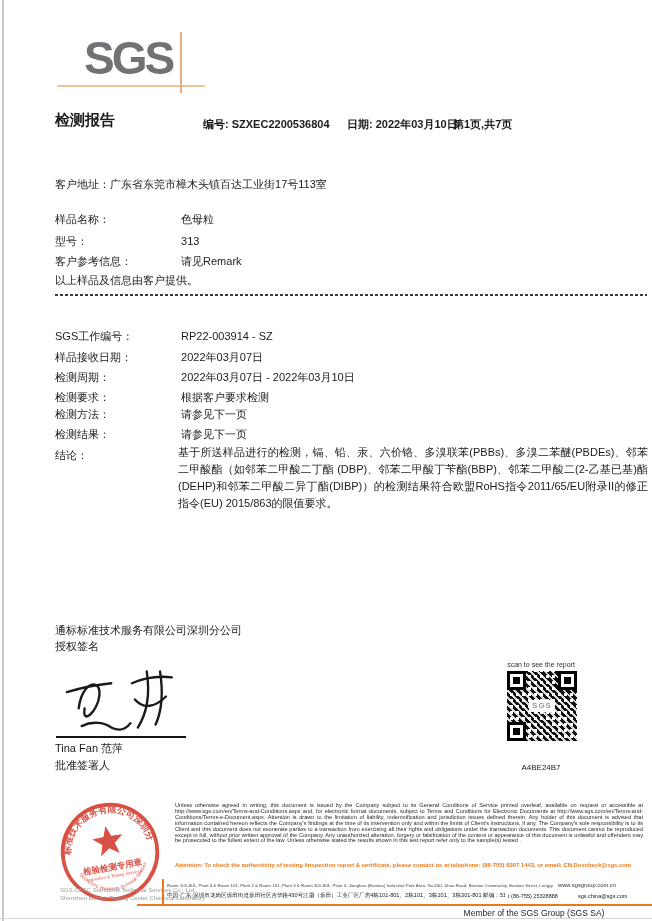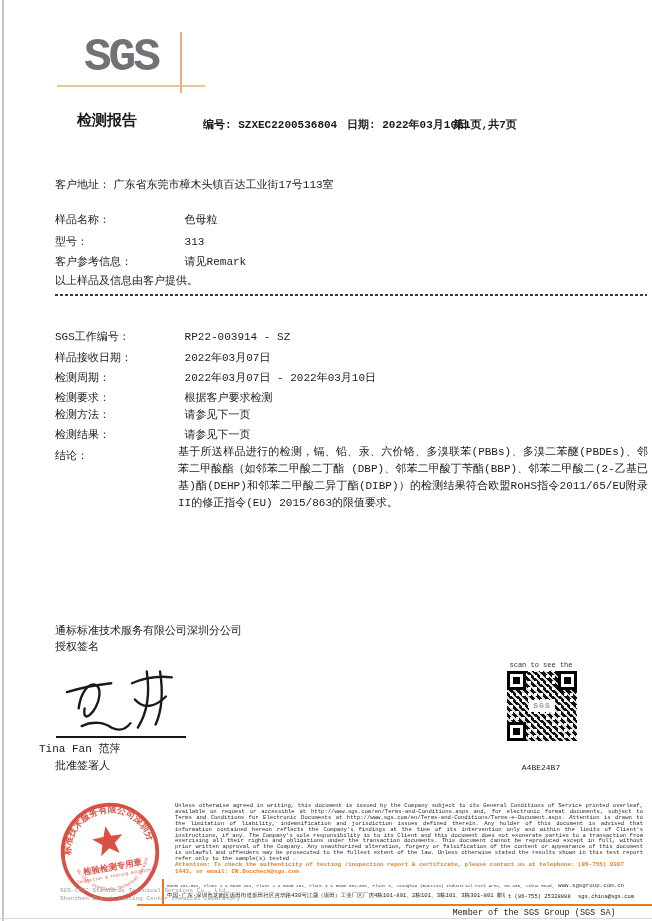"SGS" .page { font-family: Liberation Mono, monospace -> Liberation Sans, sans-serif }
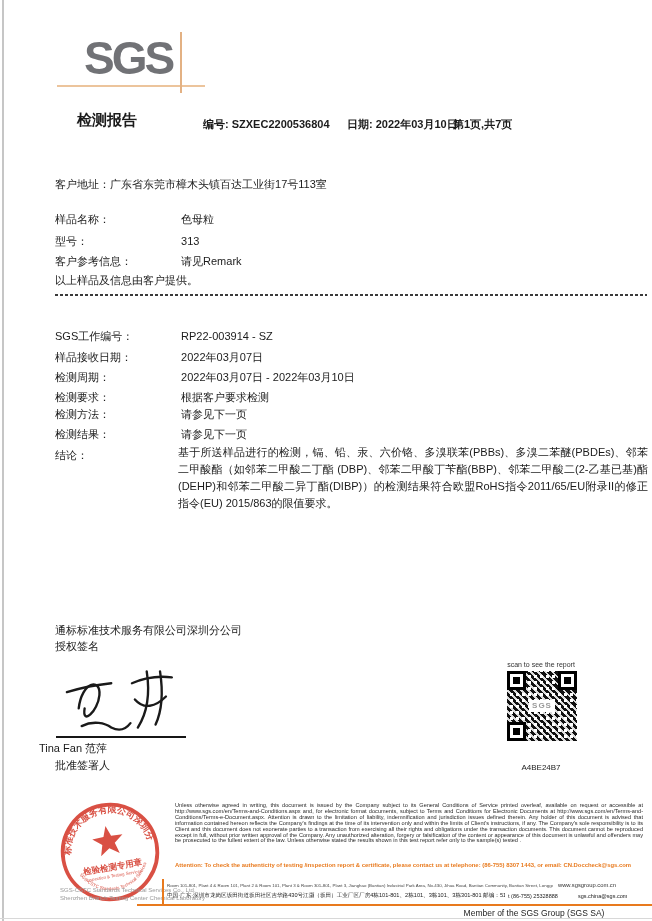"检测报告" .doc-title { margin-left: 22px -> none }
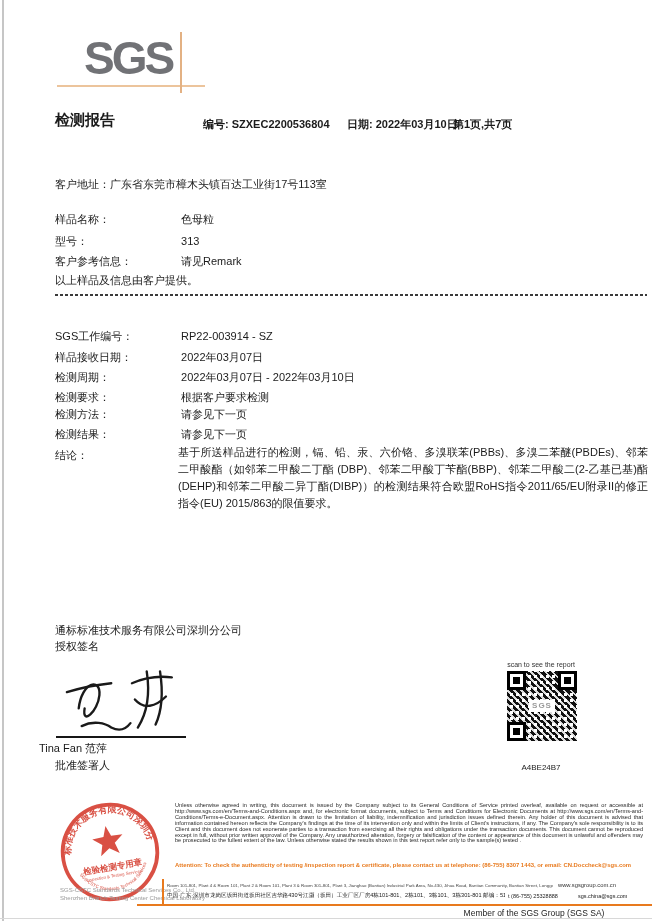"Tina Fan 范萍" .sig-name { left: 39px -> 55px }
